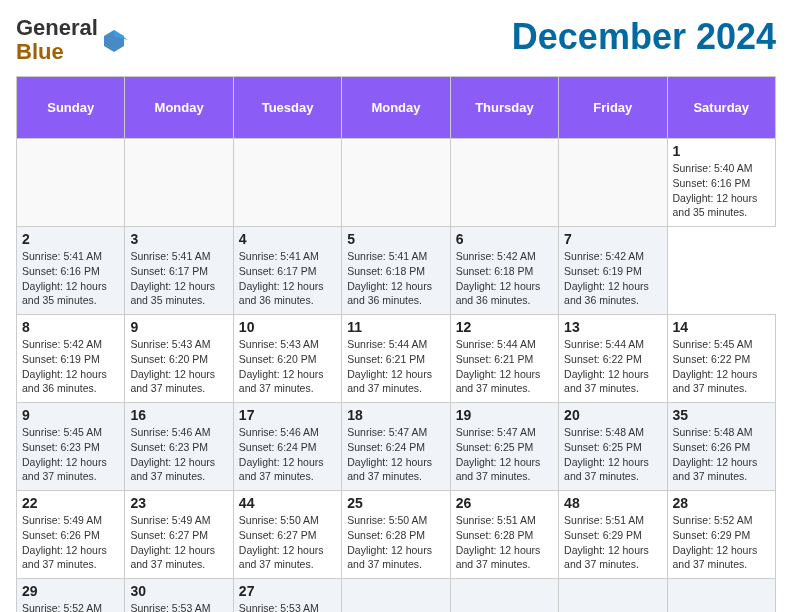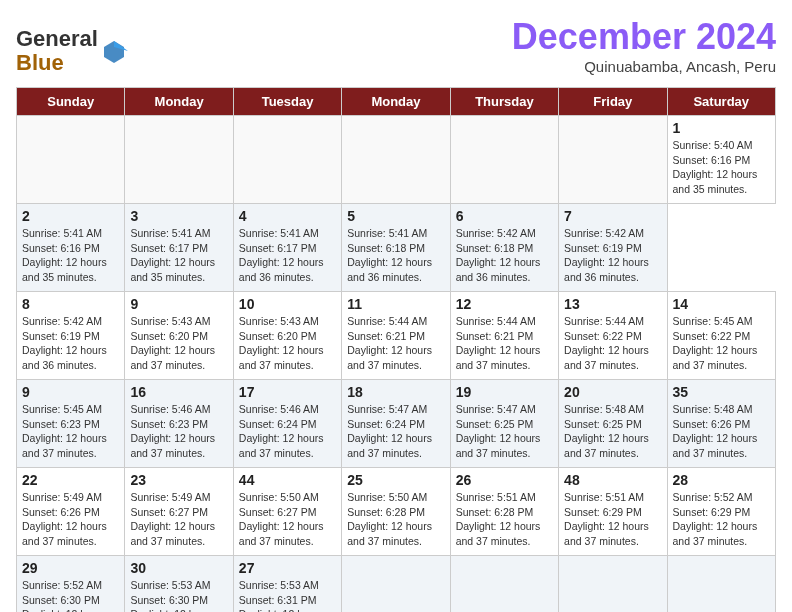"General" .header { align-items: flex-end -> flex-start }
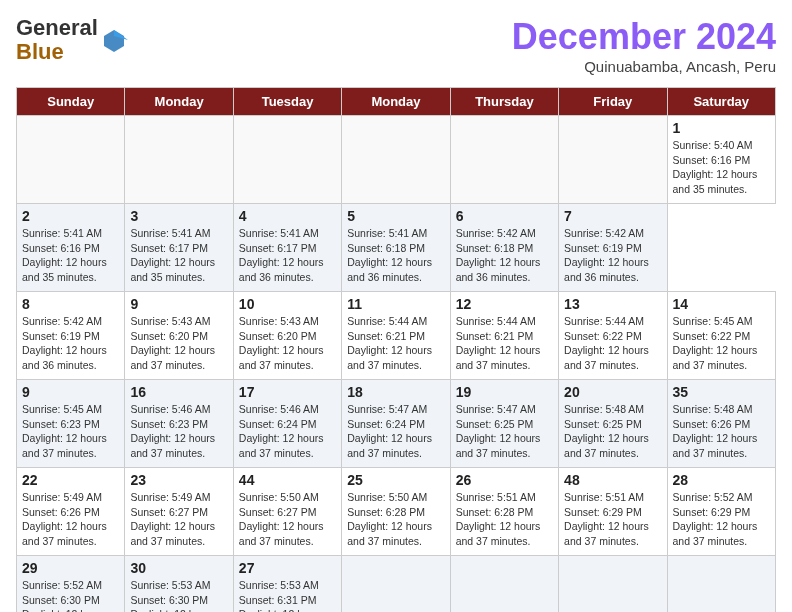"December 2024" .month-title { color: #8b5cf6 -> #0369a1 }
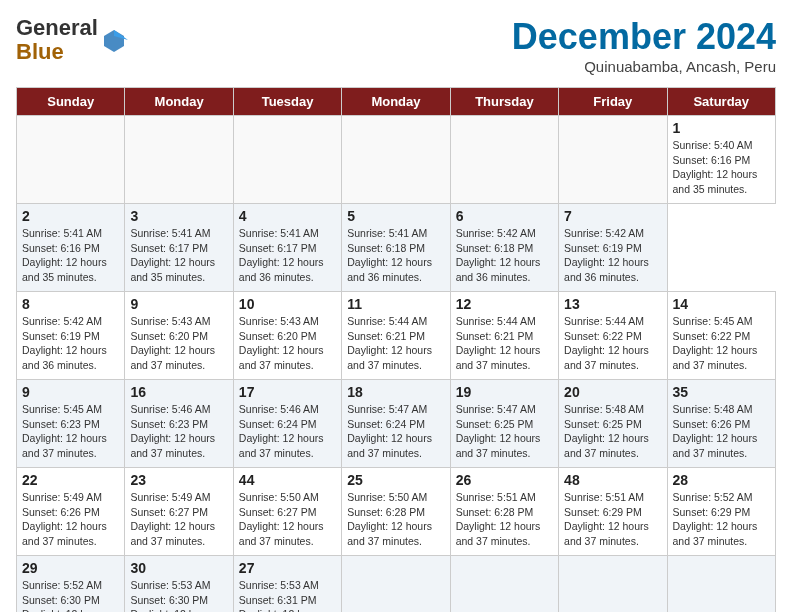"Quinuabamba, Ancash, Peru" div.subtitle { html: <div>Quinuabamba, Ancash, Peru</div> -> none }
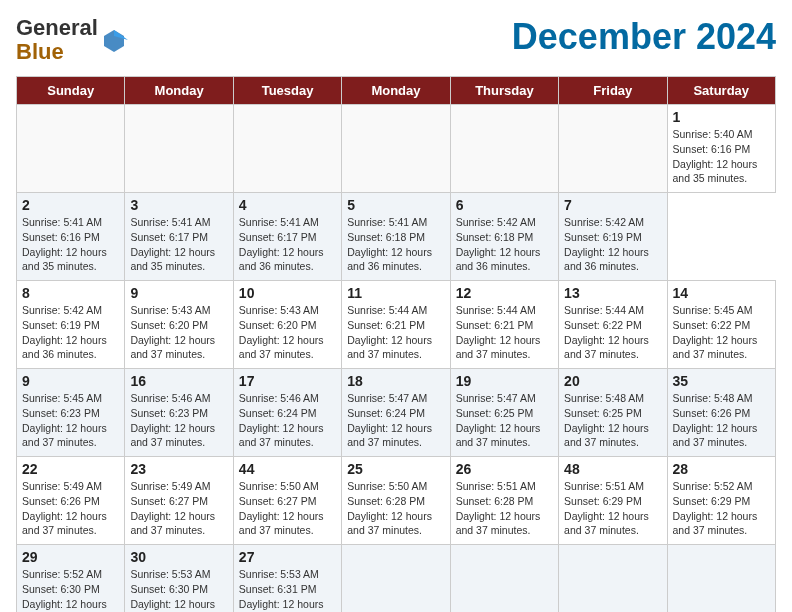"Sunday" thead tr th { background: #7f1d1d -> #8b5cf6; padding: 6px 4px -> 23px 4px }
